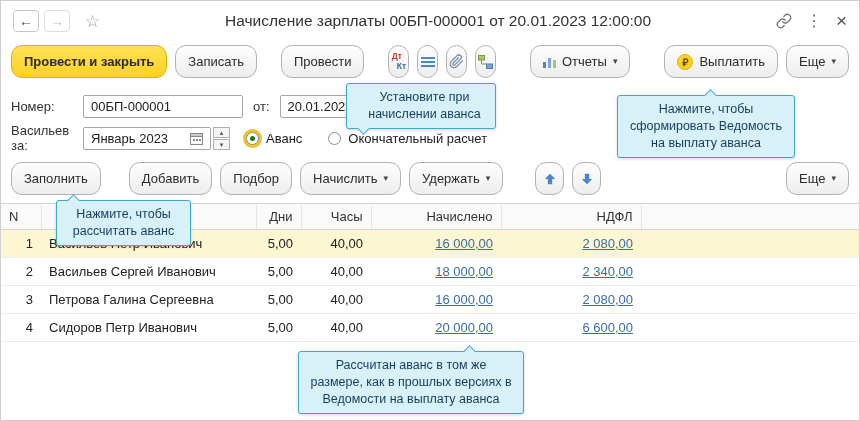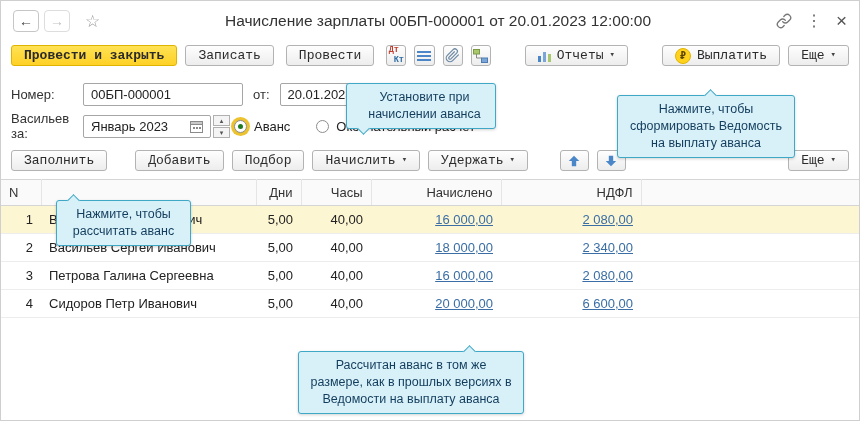"Провести и закрыть" .btn { border-radius: 3px -> 11px; font-family: Liberation Mono, monospace -> none; height: 21px -> 33px }
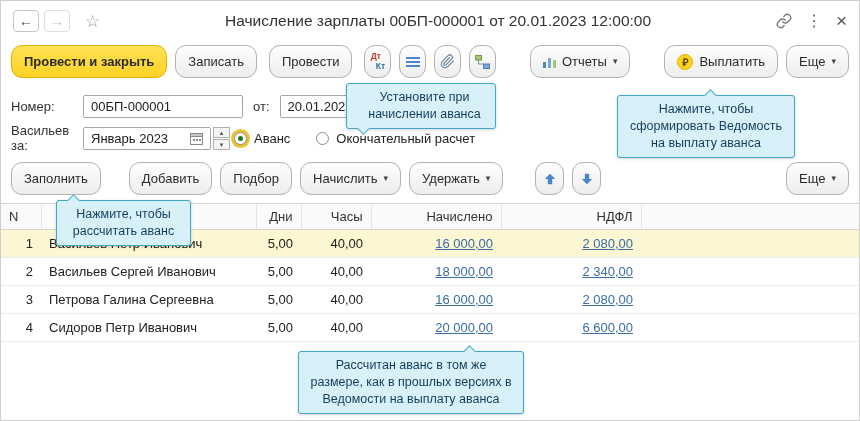"Провести" .ml16 { margin-left: 4px -> 16px }
